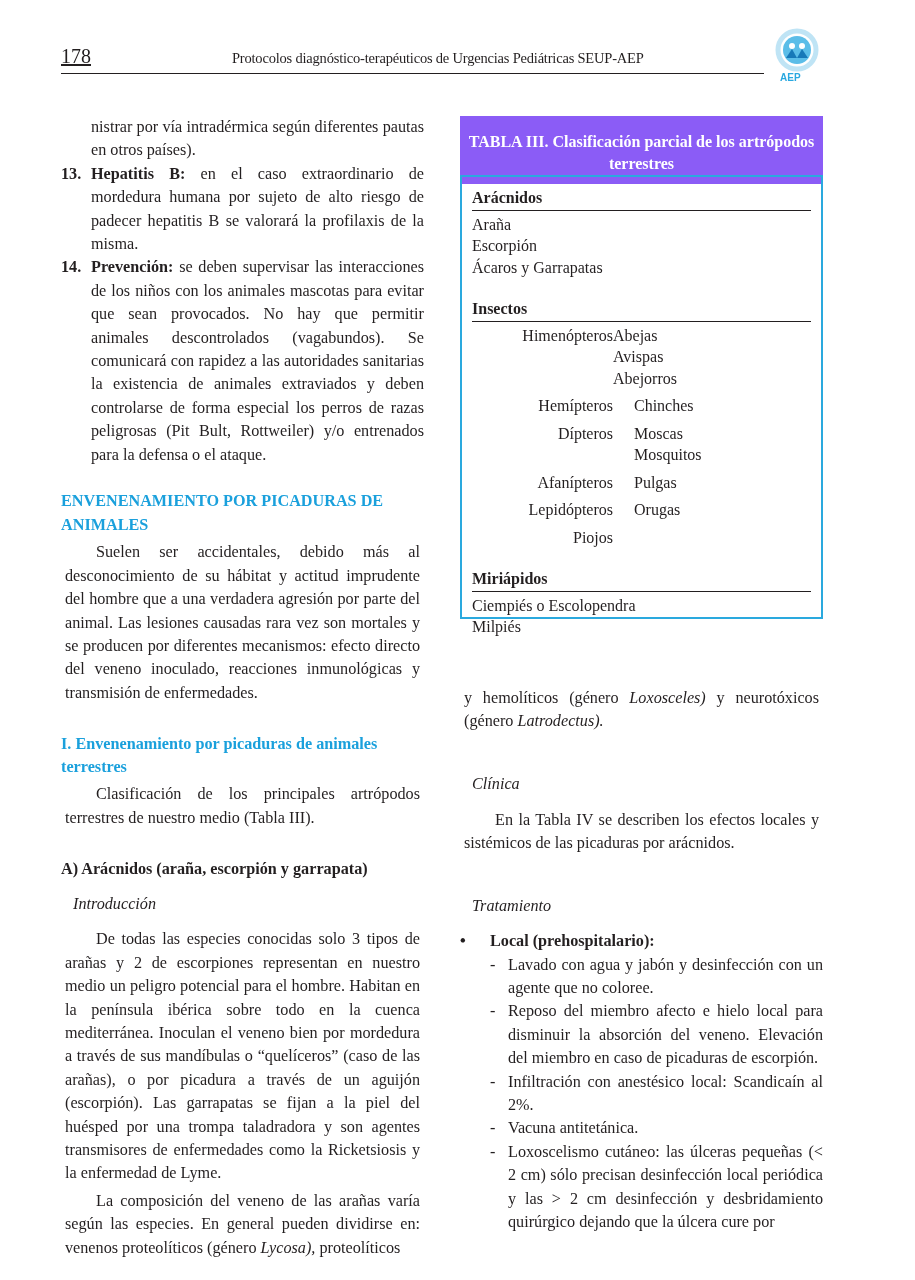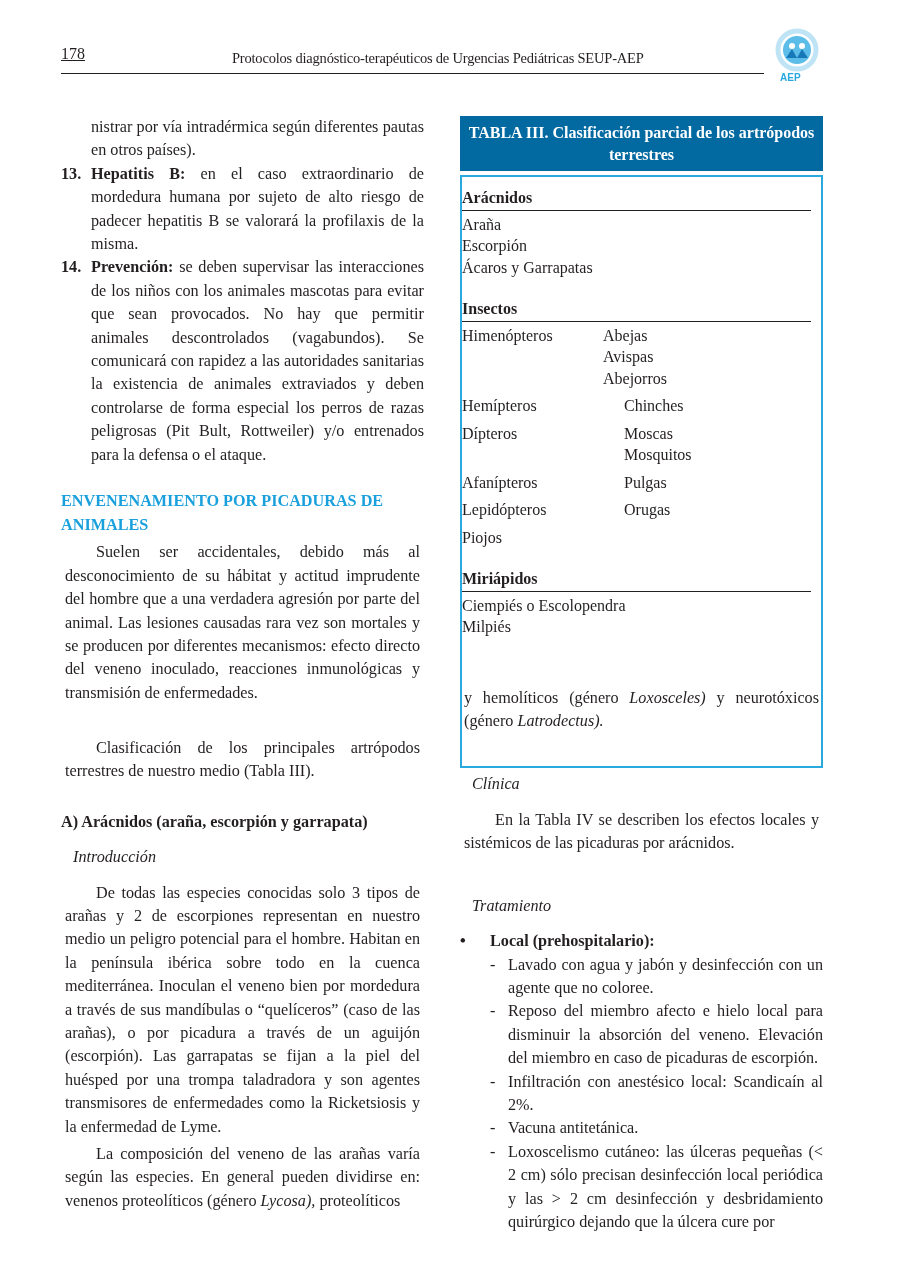"178" .page-number { font-size: 16px -> 20px }
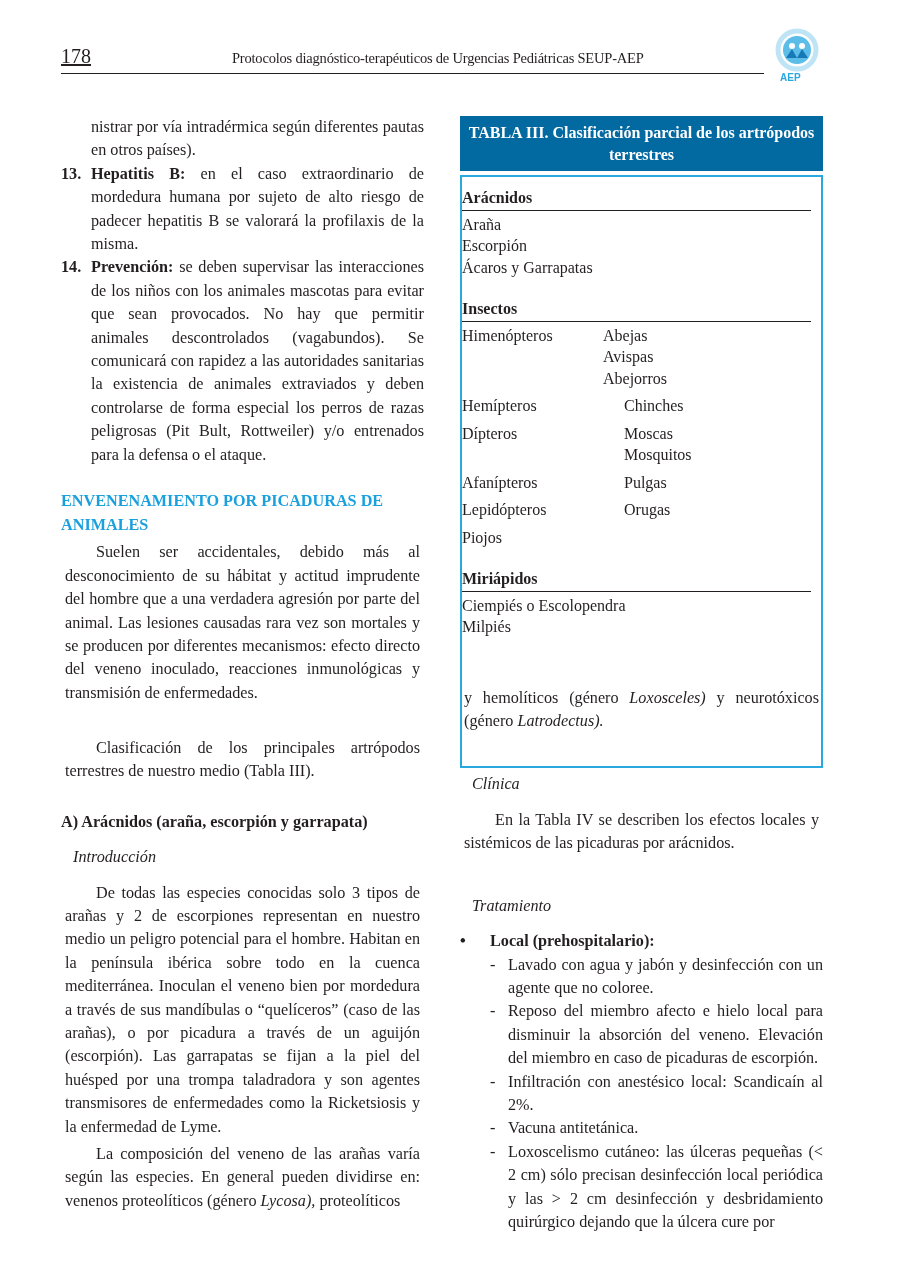"TABLA III. Clasificación parcial de" .tbl-header { background: #0369a1 -> #8b5cf6; height: 55px -> 68px; padding-top: 6px -> 15px }
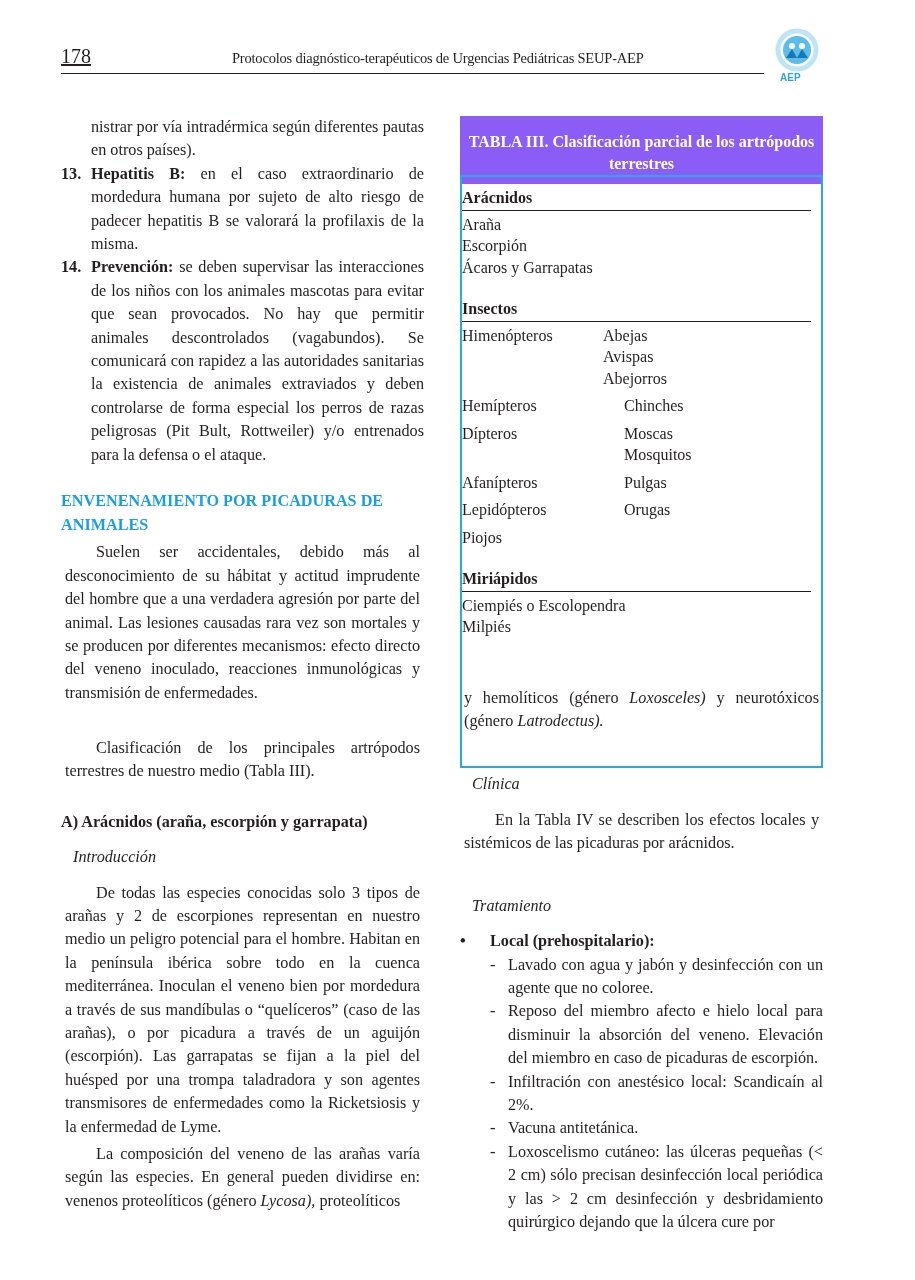"Arácnidos" .tbl-body { height: 593px -> 444px; padding: 10px 10px 0 0 -> 10px 10px 0 10px }
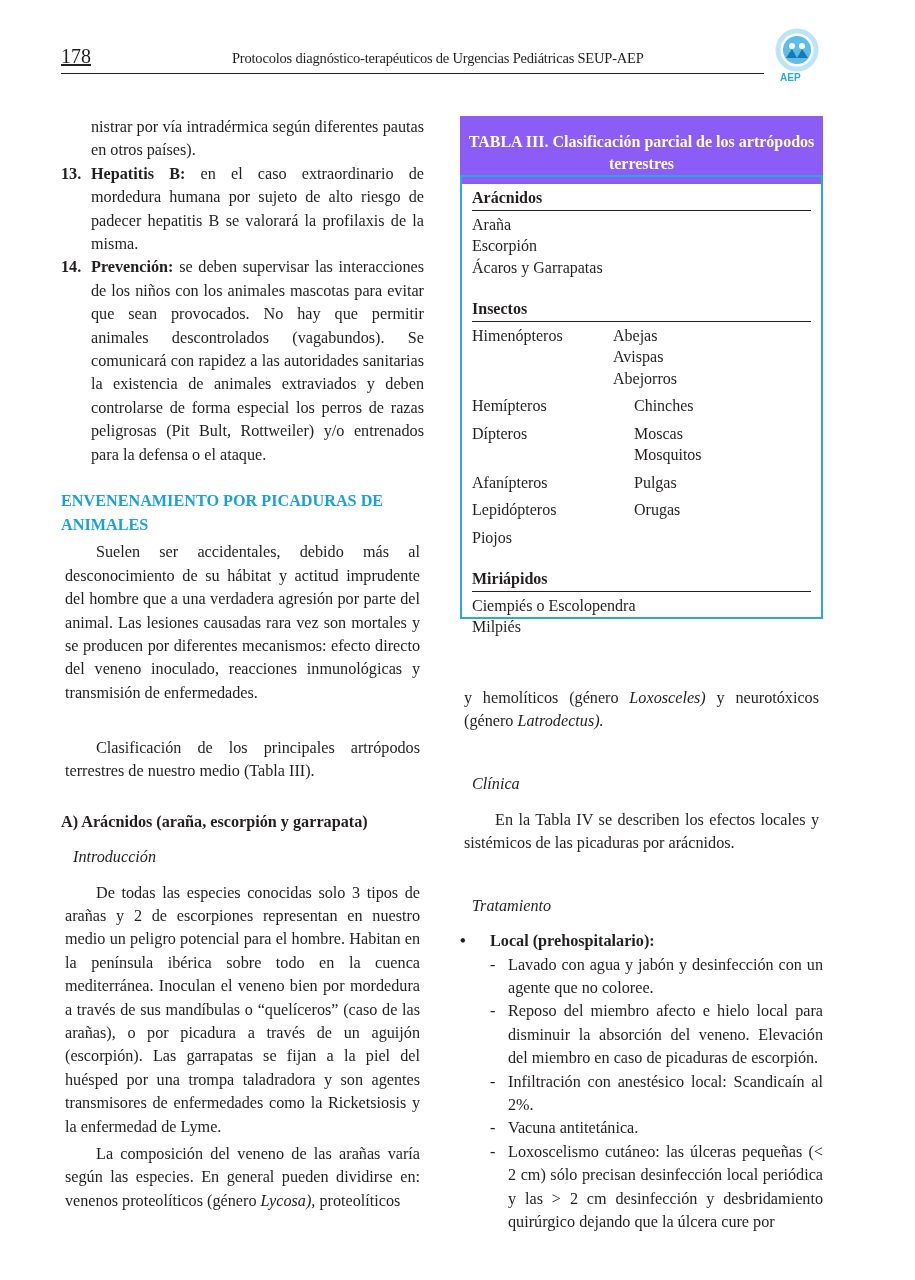"Himenópteros" .tbl-row .c1 { text-align: none -> right }
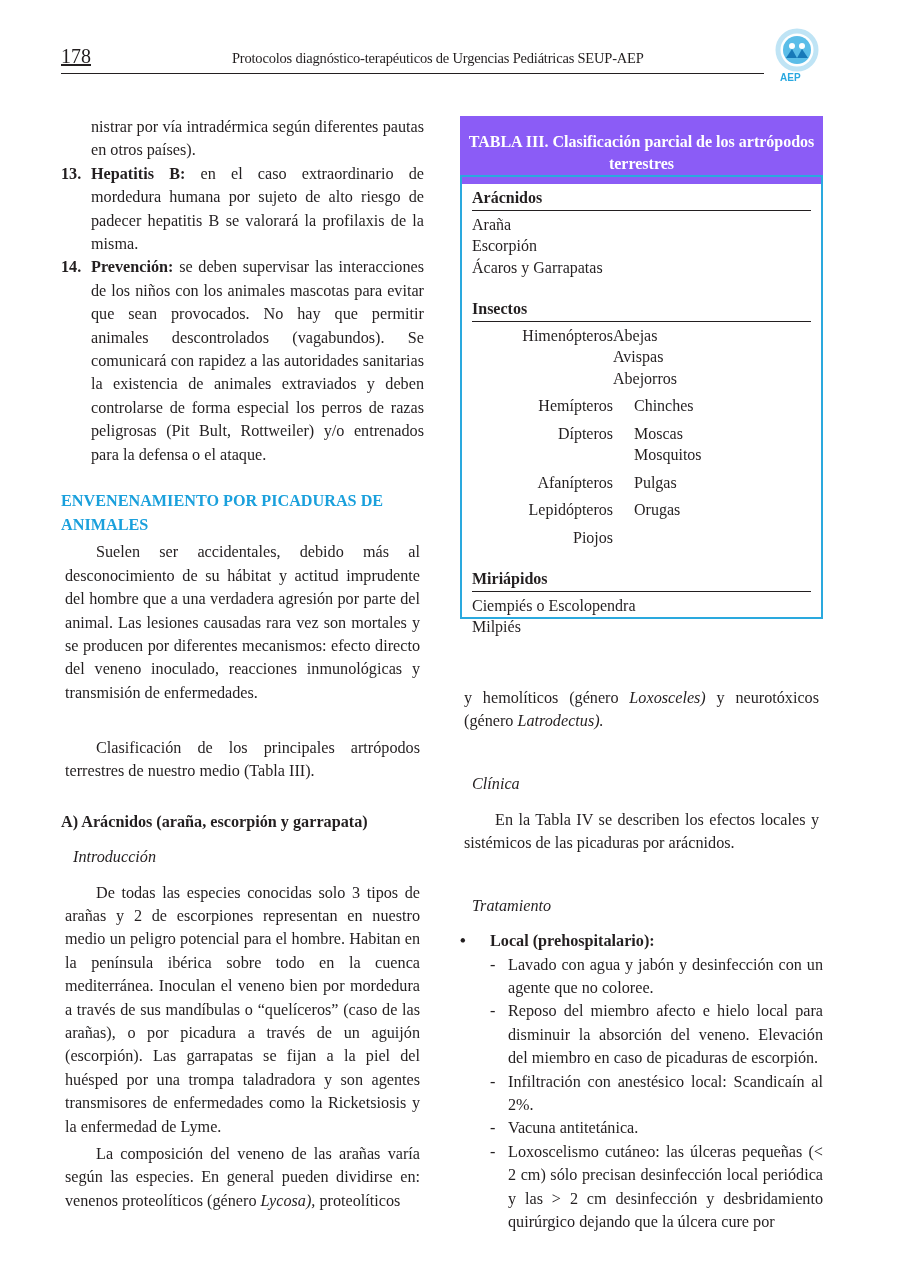"I. Envenenamiento por picaduras de" p.h-blue { html: none -> <p>I. Envenenamiento por picaduras de animales terrestres</p> }
